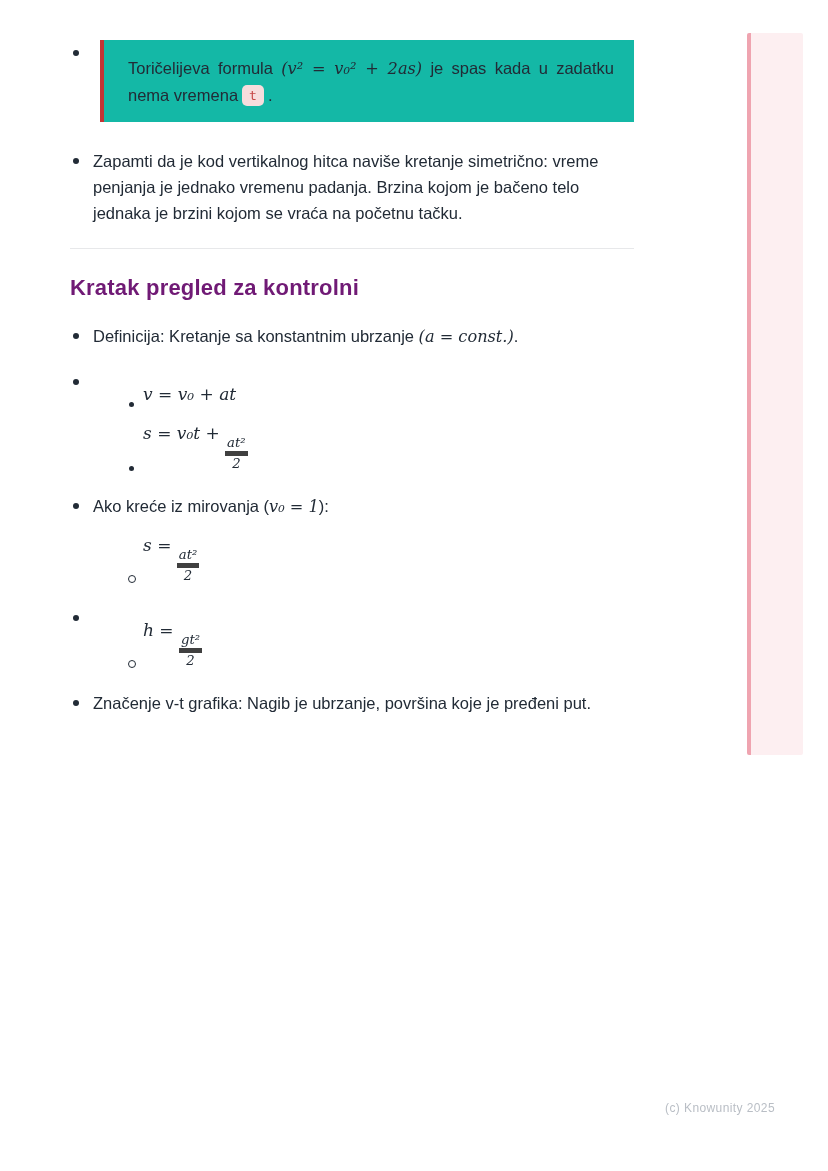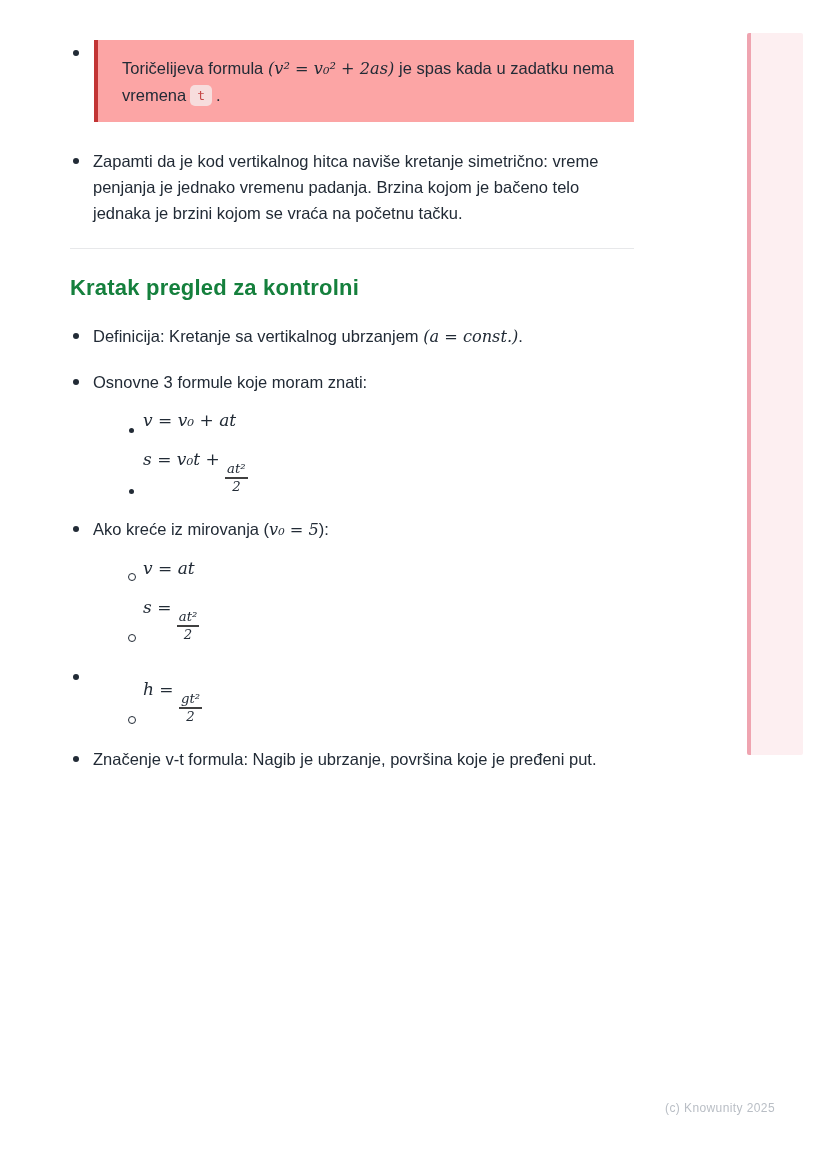"Toričelijeva formula (v² = v₀²" .callout { background: #fca5a5 -> #14b8a6; margin-left: 1px -> 7px }
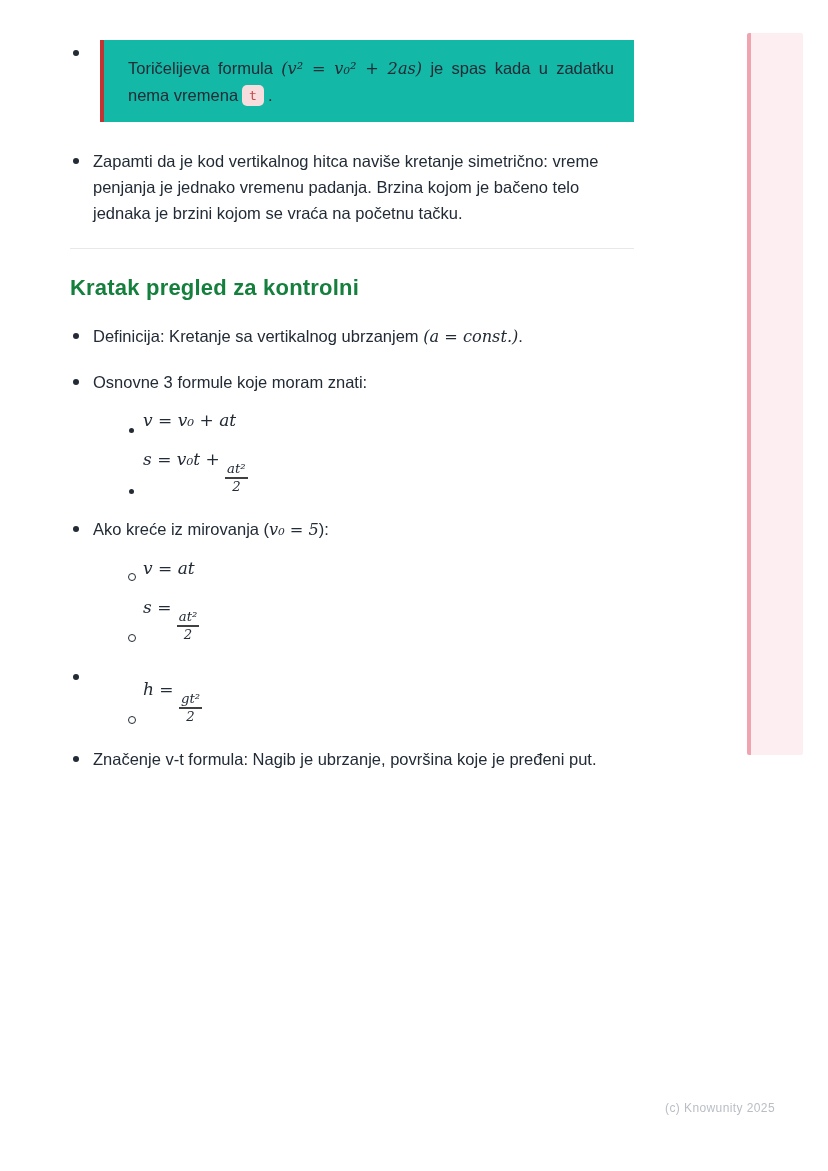"Kratak pregled za kontrolni" h2.section-heading { color: #15803d -> #701a75 }
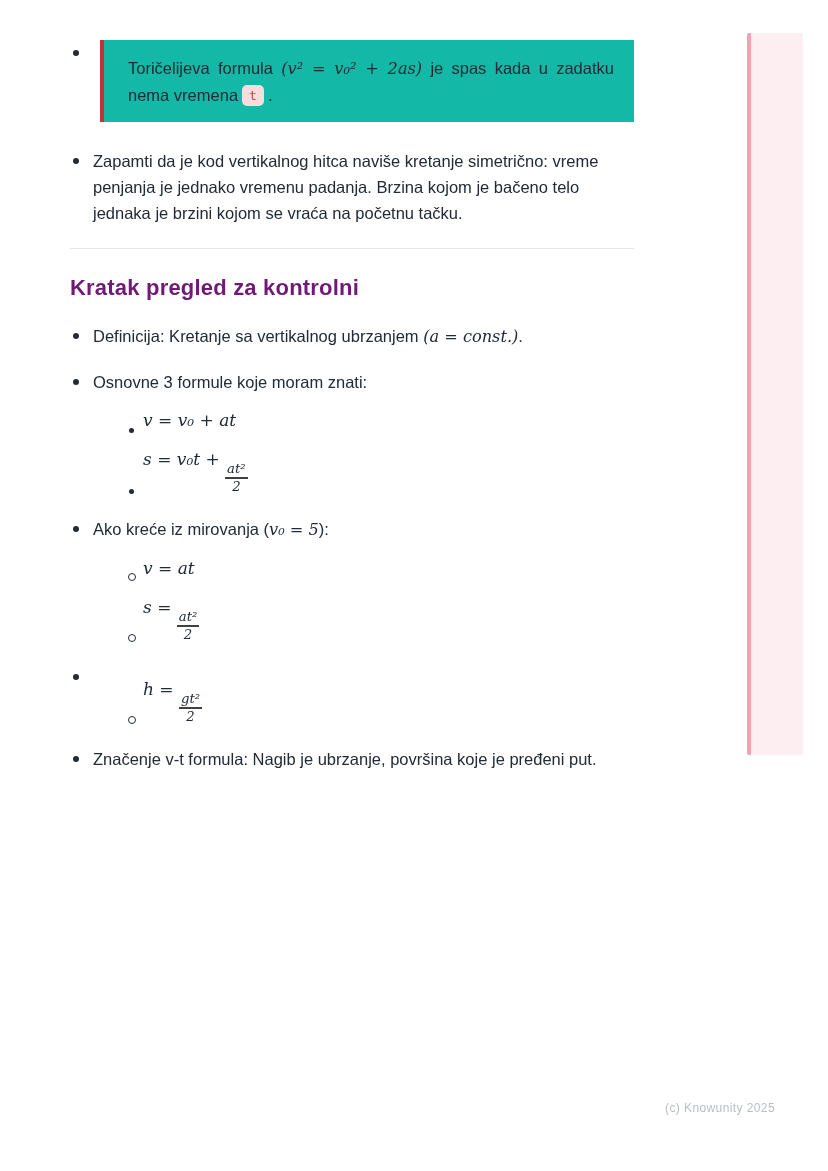": Kretanje sa vertikalnog ubrzanjem" span { text: vertikalnog ubrzanjem -> konstantnim ubrzanje }
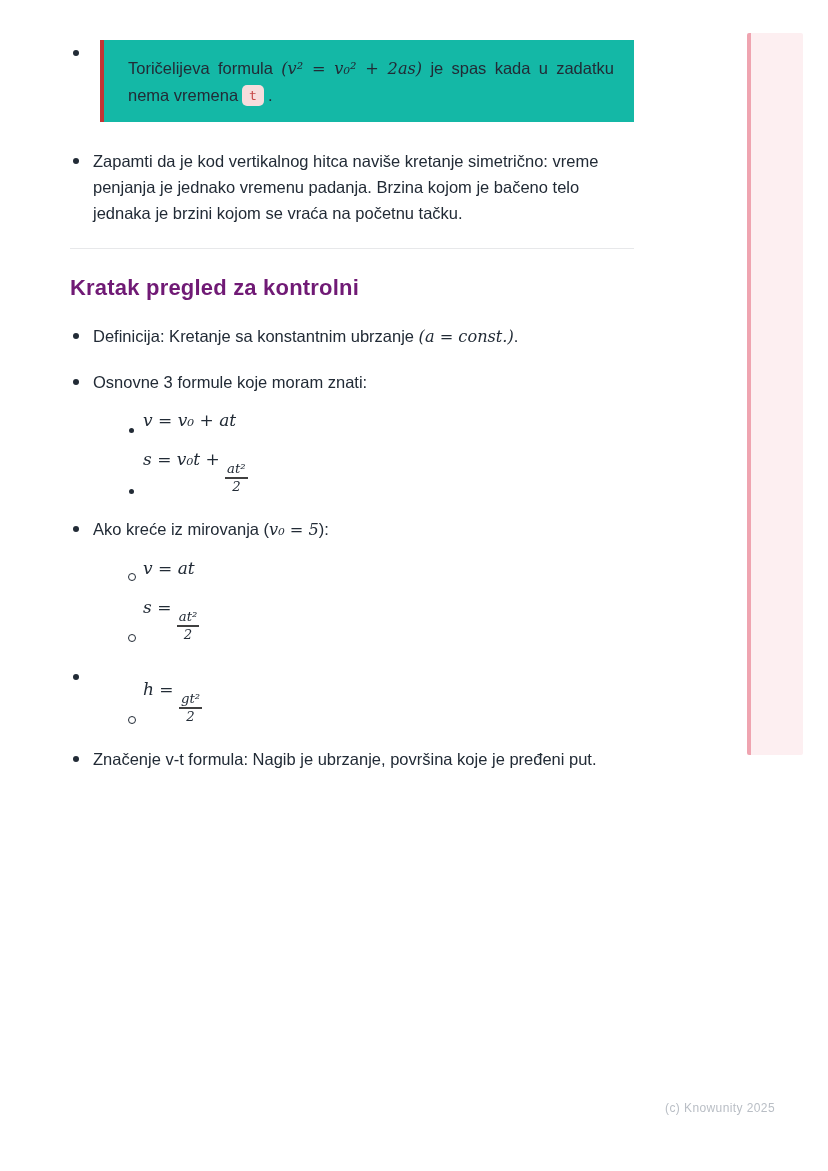"Osnovne 3 formule koje moram" p.bold { html: <p>Osnovne 3 formule koje moram znati:</p> -> none }
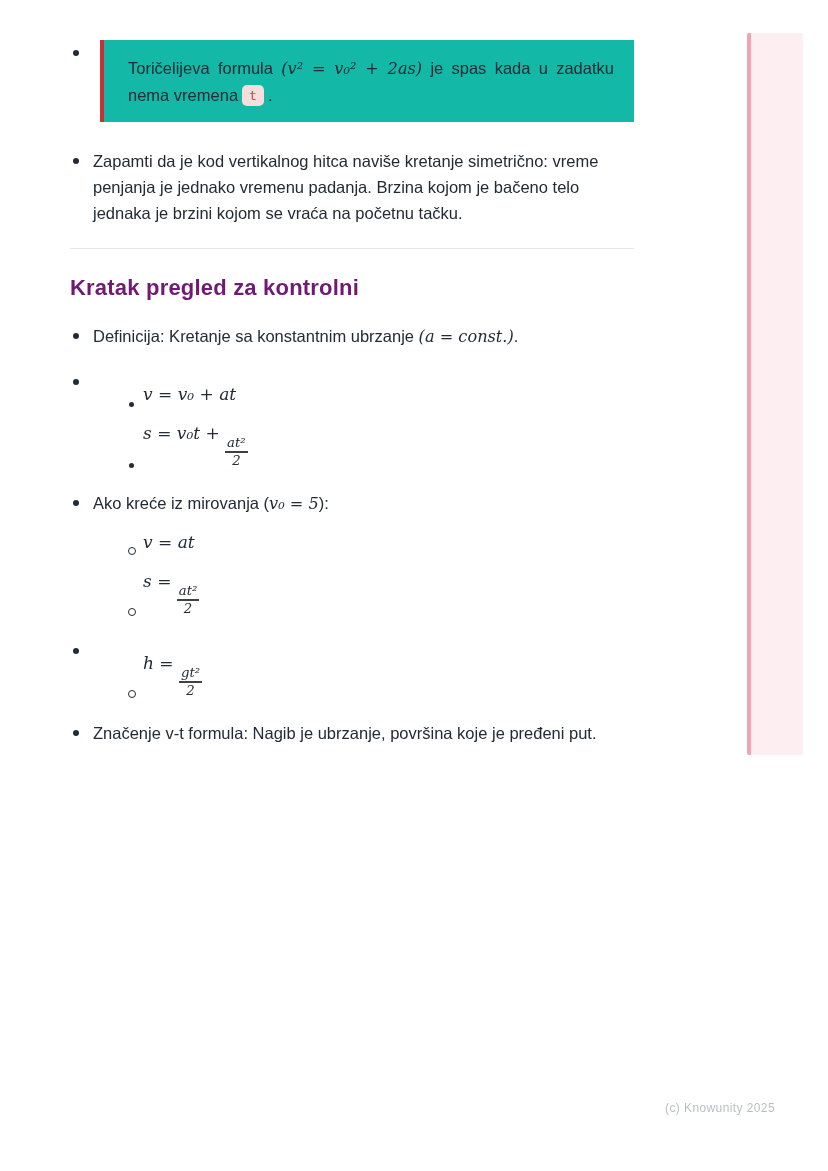"at²" .frac .num { border-bottom: 2px solid #404040 -> 5px solid #404040 }
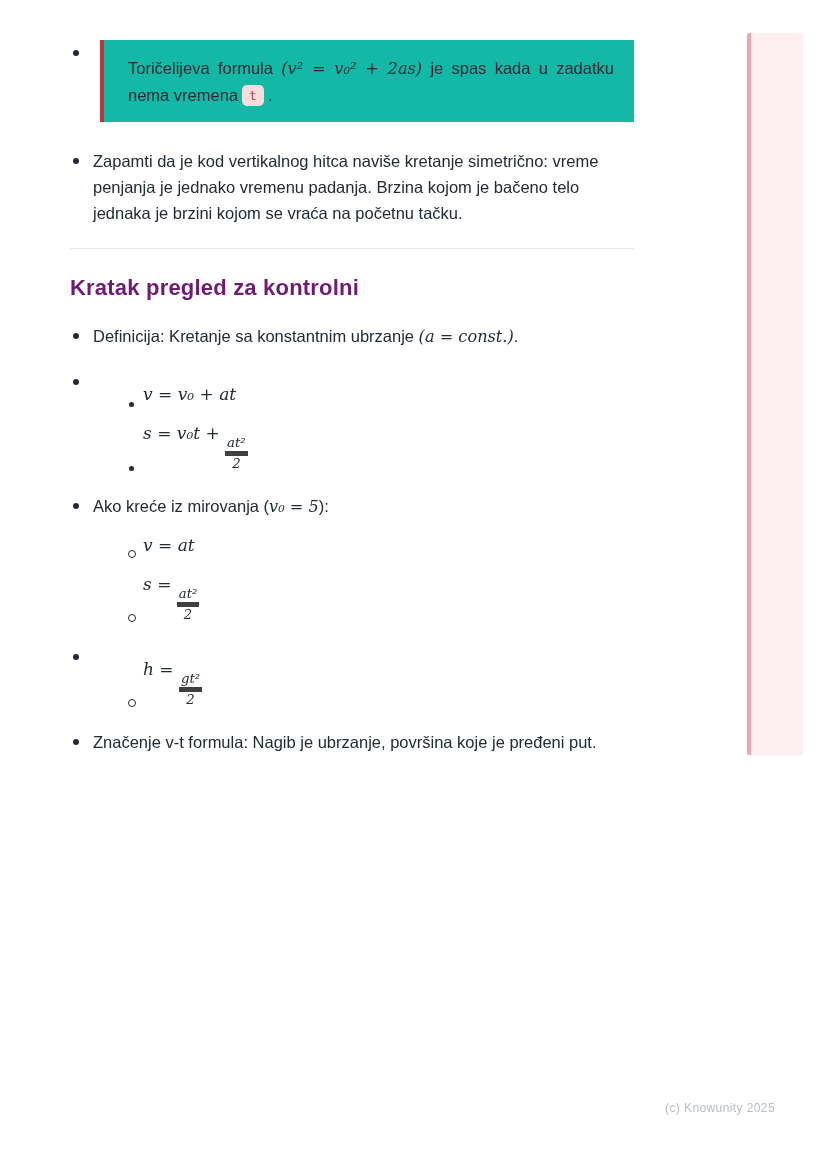"v₀ = 5" span.math { text: 5 -> 1 }
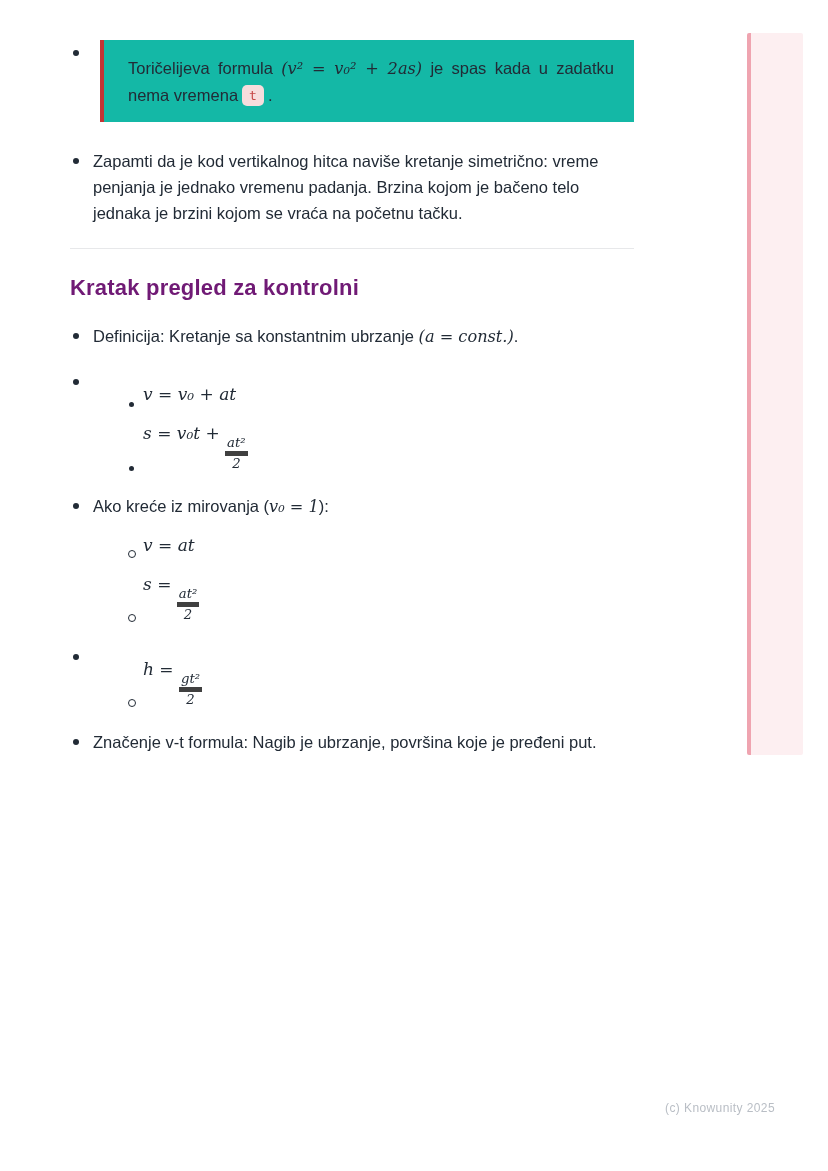"v = at" div.li { html: <div> <span> <span></span> </span> <span>v = at</span> </div> -> none }
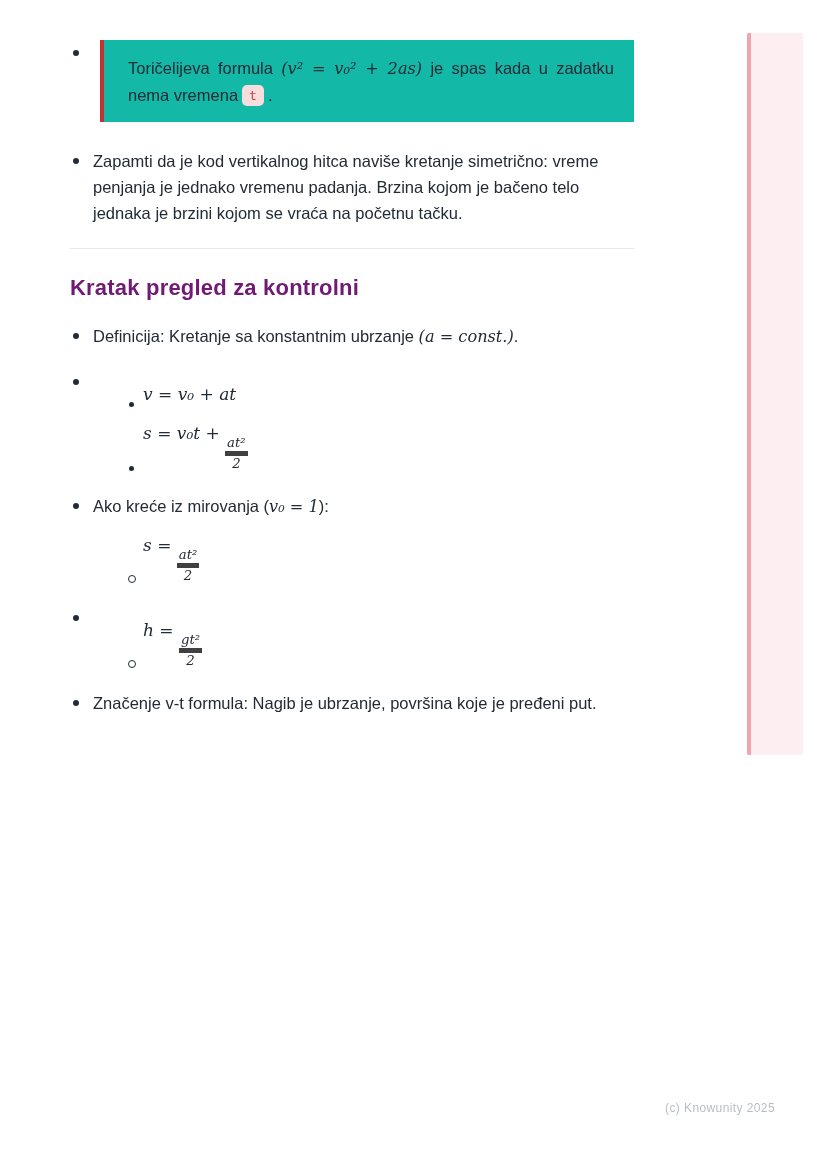"Značenje v-t formula" span.bold { text: formula -> grafika }
